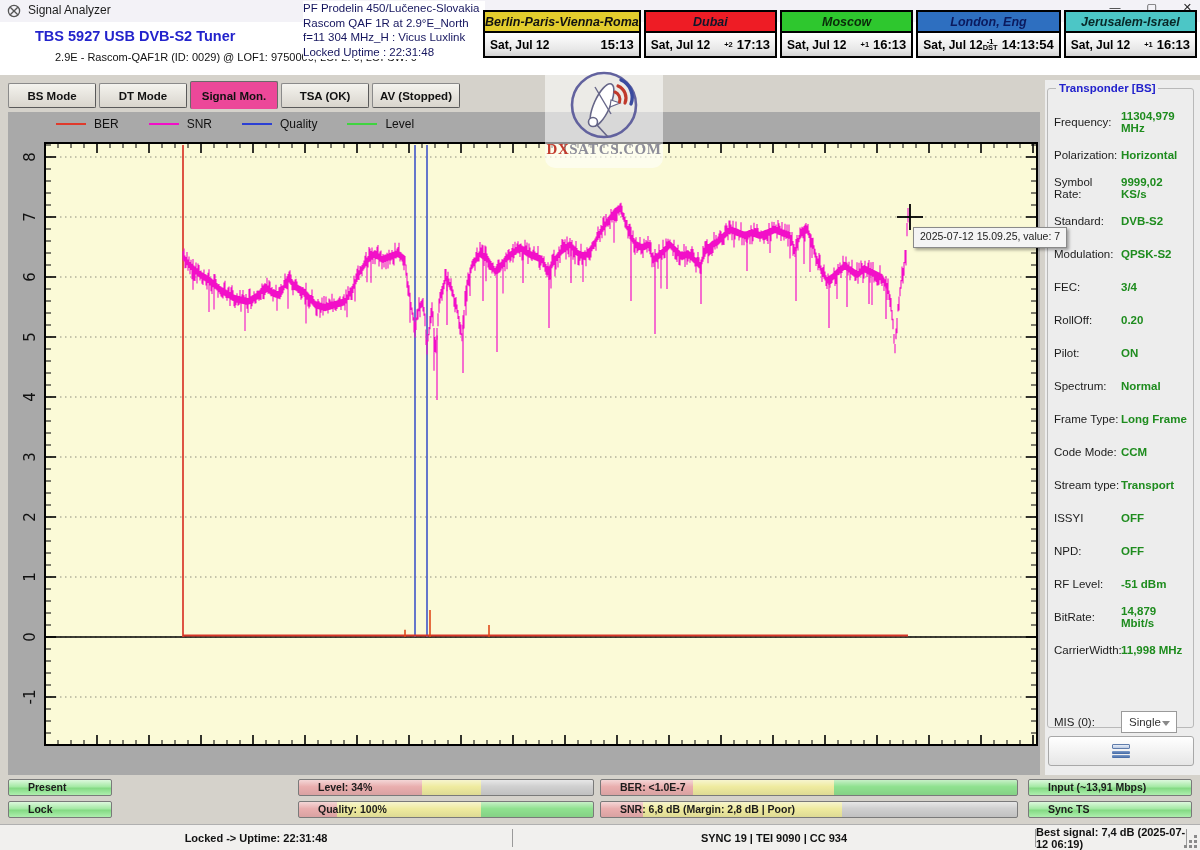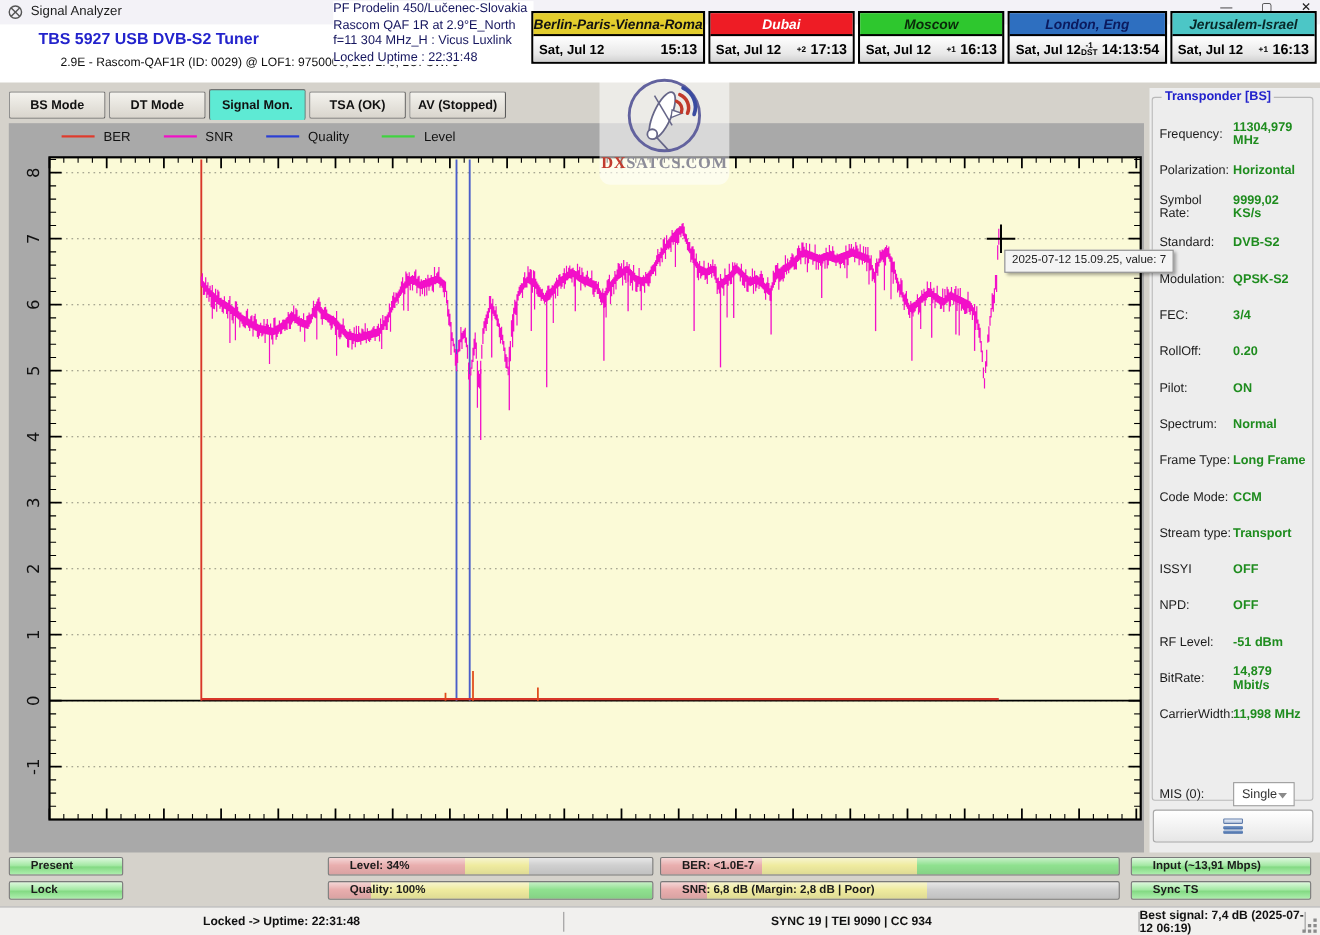"Dubai" span { color: #ffffff -> #0f172a }
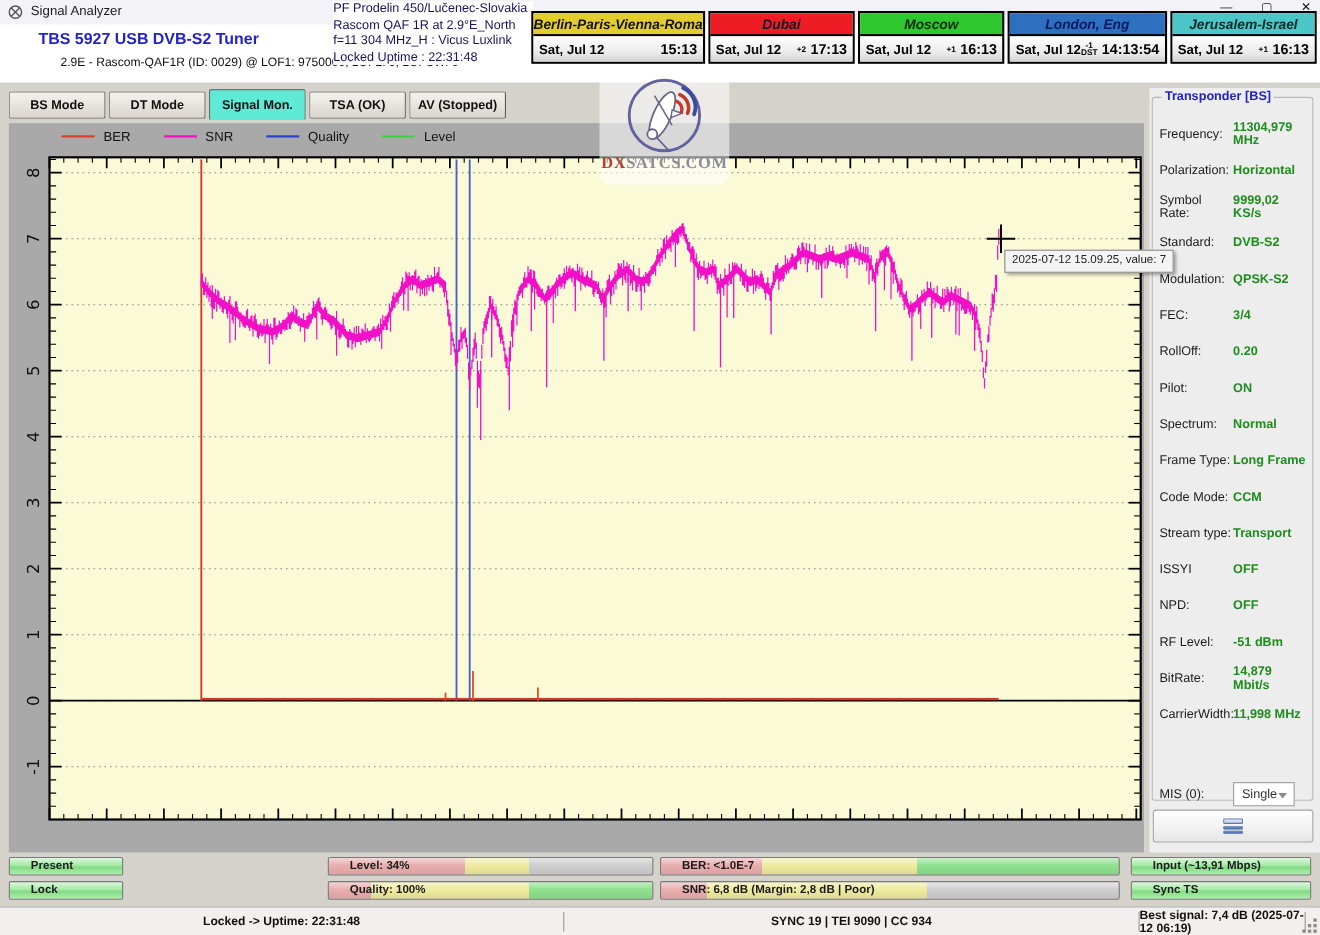"Signal Mon." .tab.active { background: #5eead4 -> #ec4899 }
